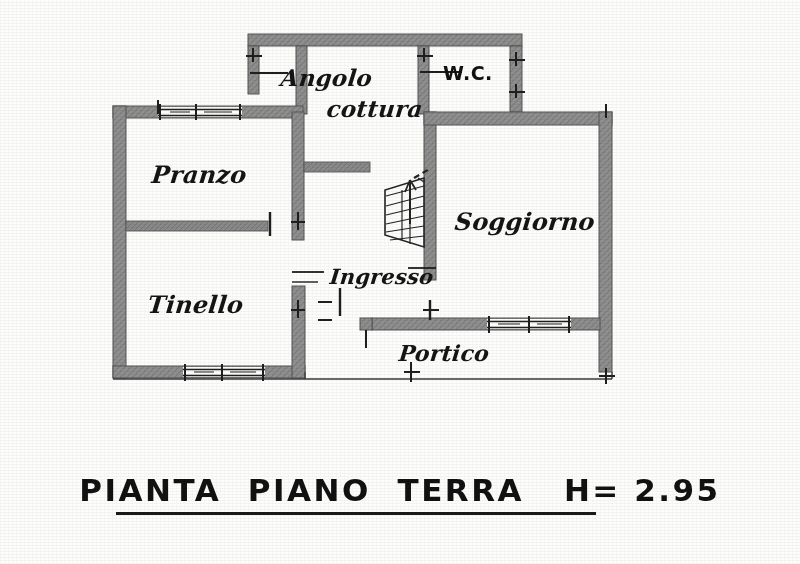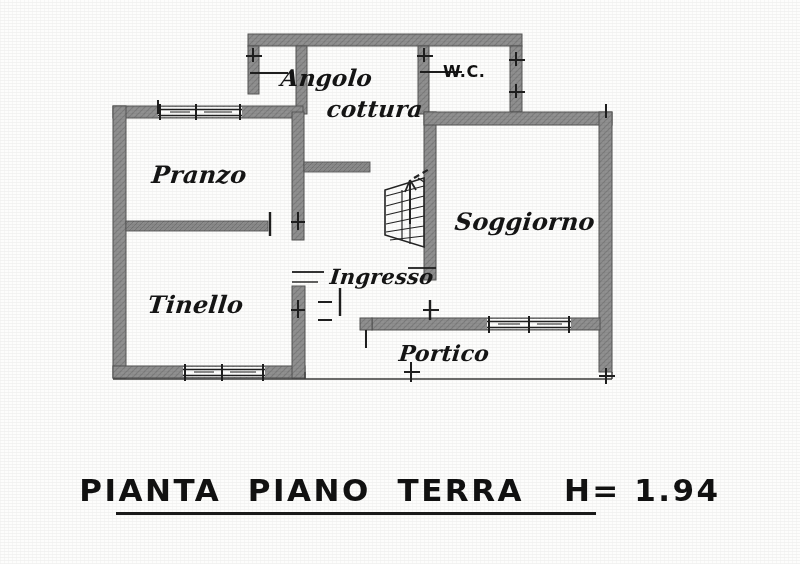"W.C." div.wclabel { font-size: 16px -> 19px }
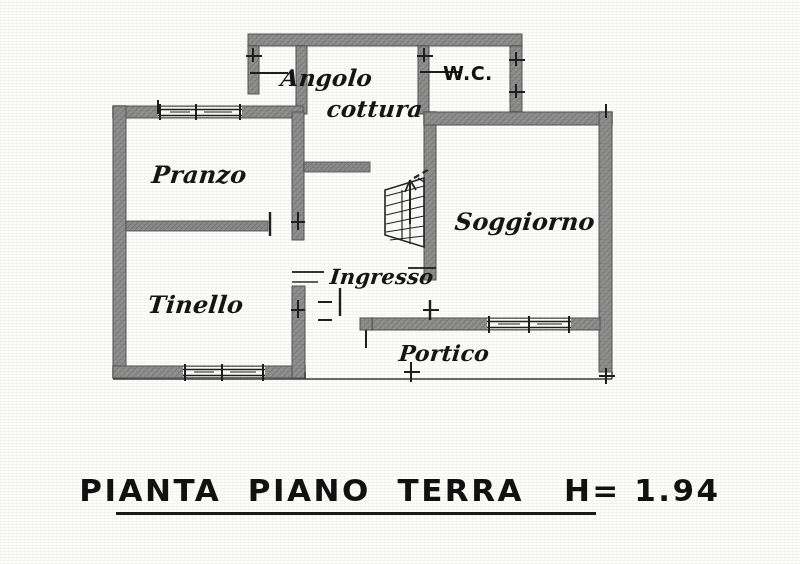"PIANTA PIANO TERRA H= 1.94" div { text: 1.94 -> 2.95 }
